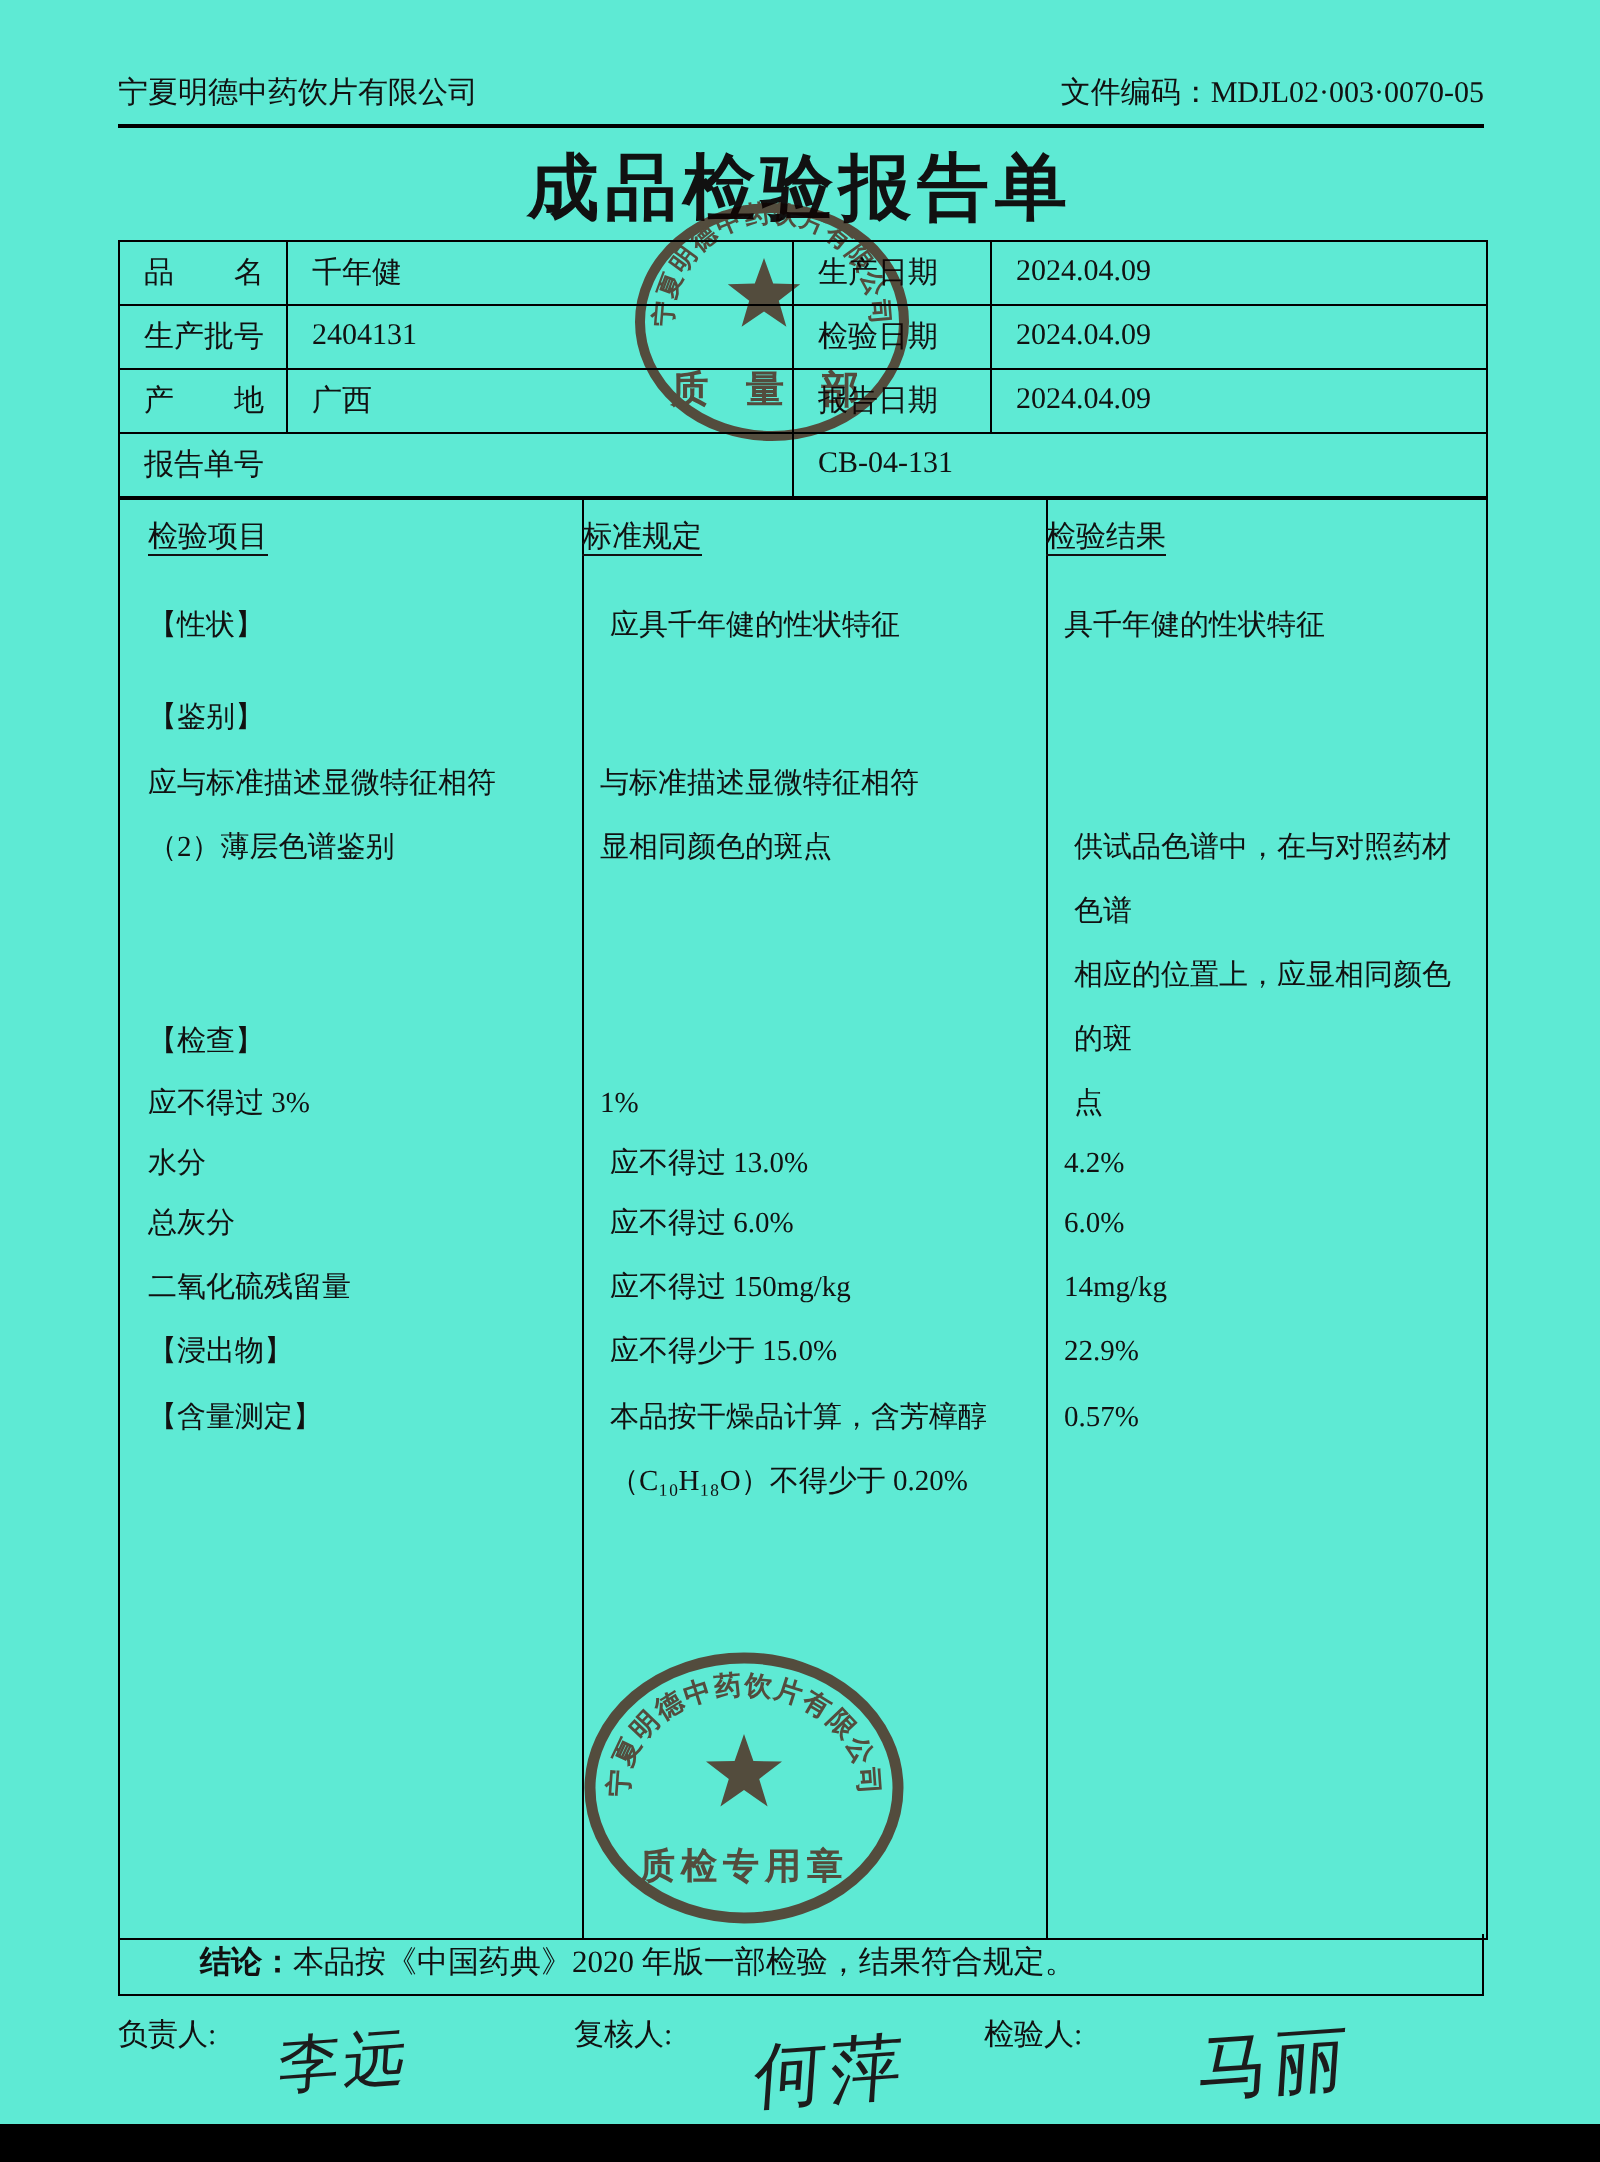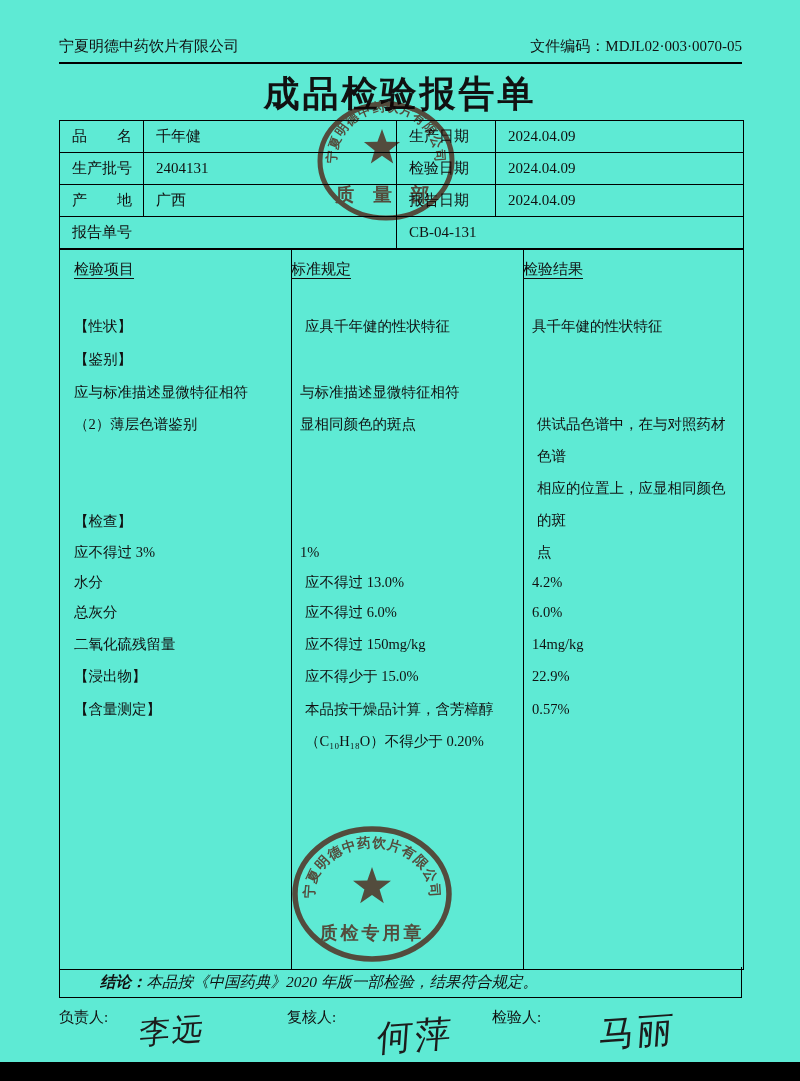"【性状】" div.trow { top: 60px -> 47px }
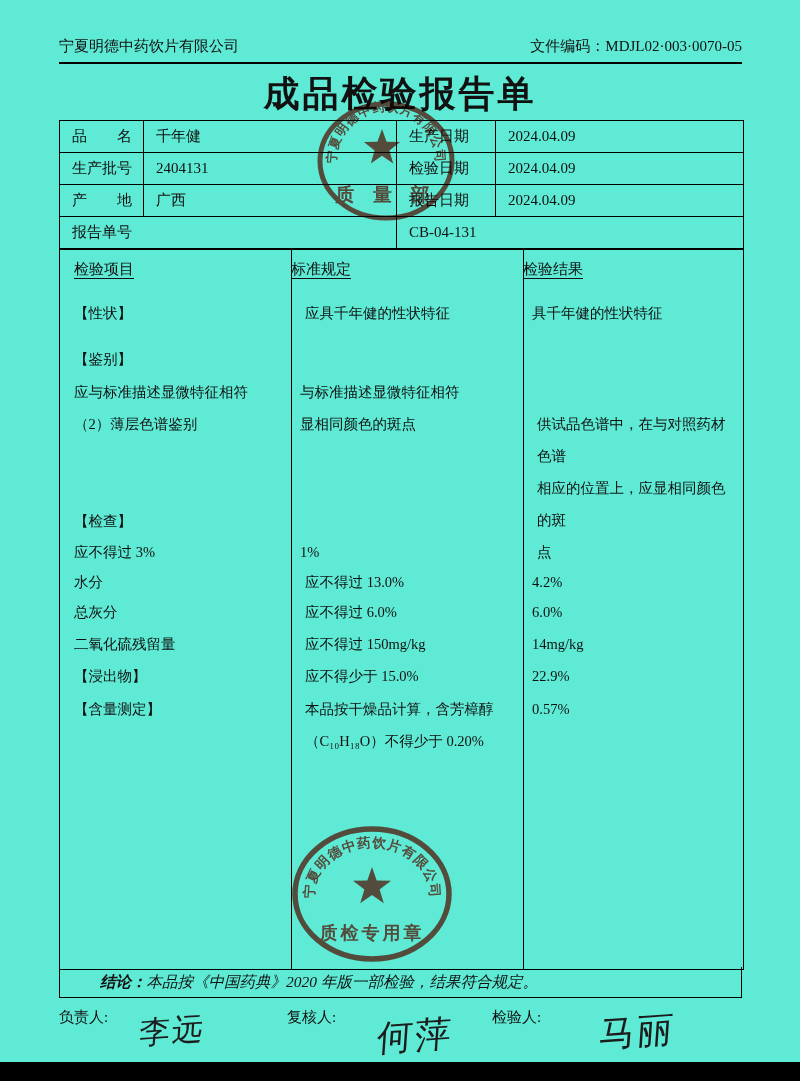"结论：本品按《中国药典》2020 年版一部检验，结果符合规定。" .conc { font-style: italic -> none }
